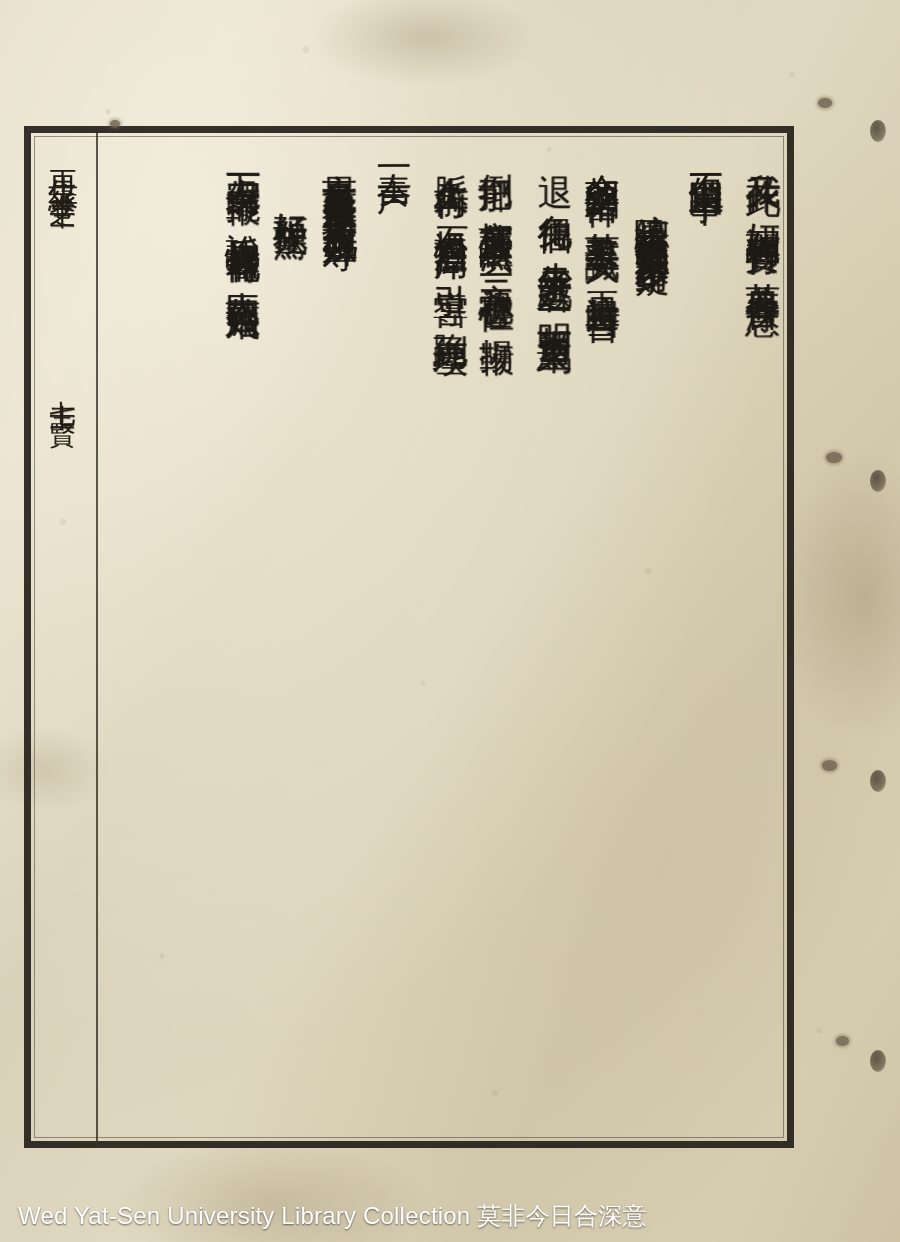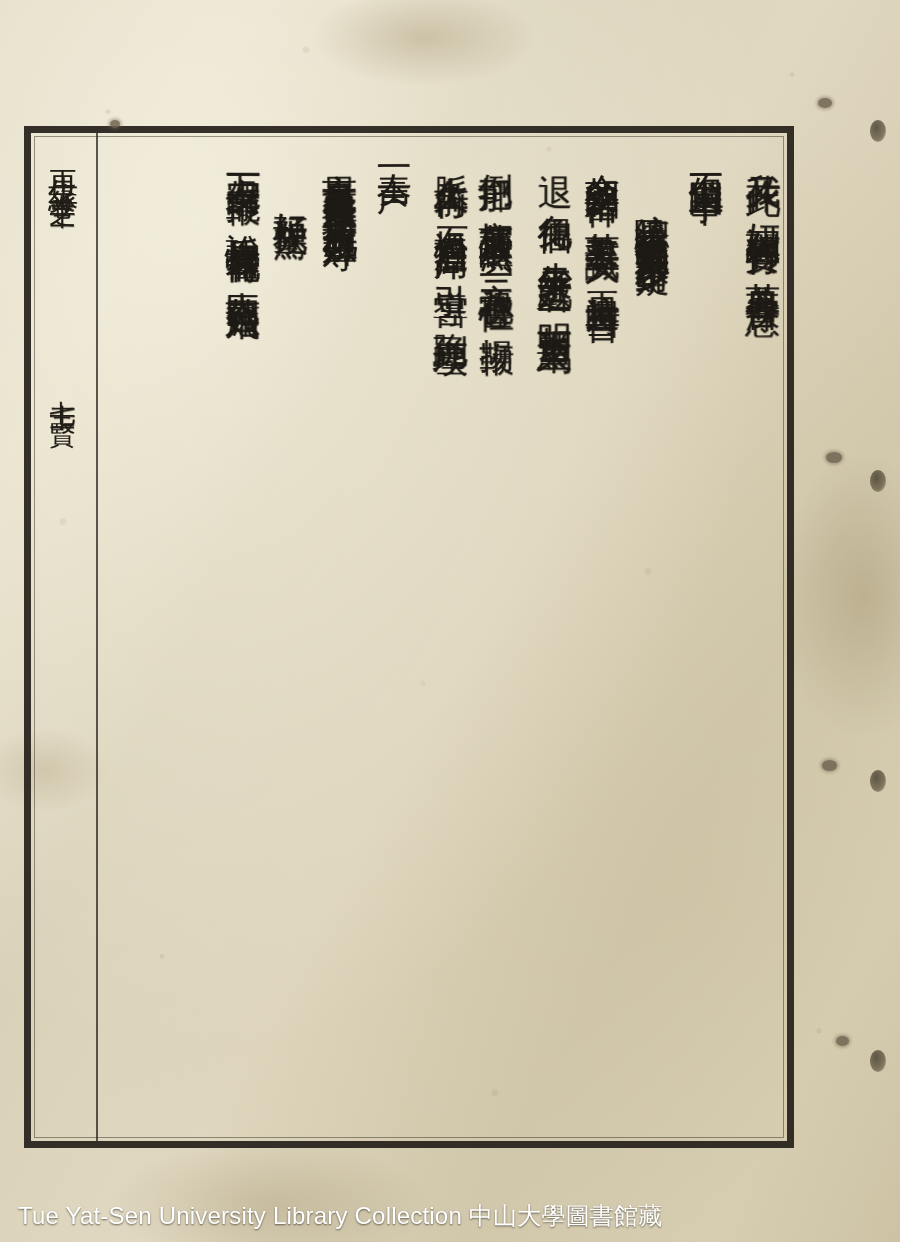"Tue Yat-Sen University Library" span { text: Tue -> Wed }
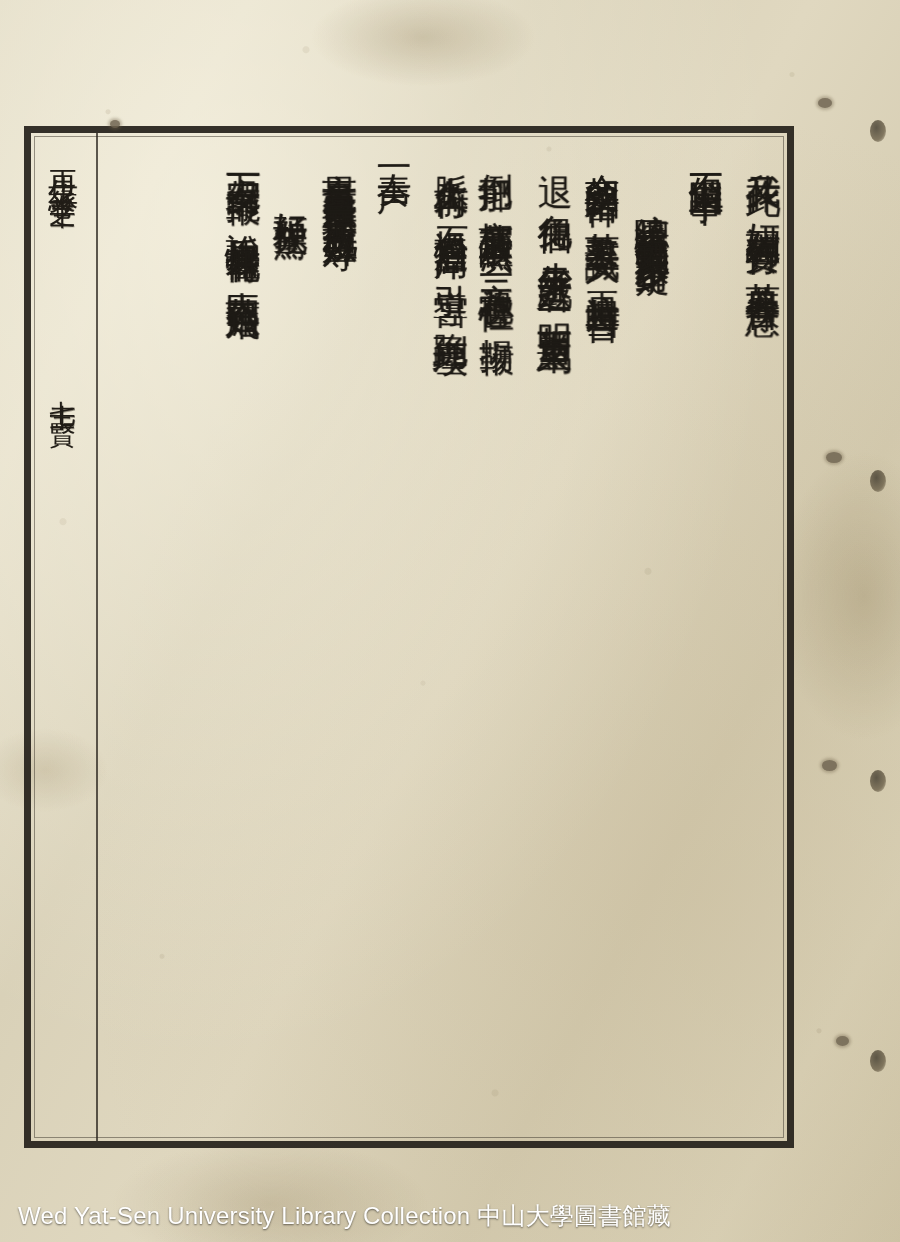"中山大學圖書館藏" span.cn { text: 中山大學圖書館藏 -> 莫非今日合深意 }
